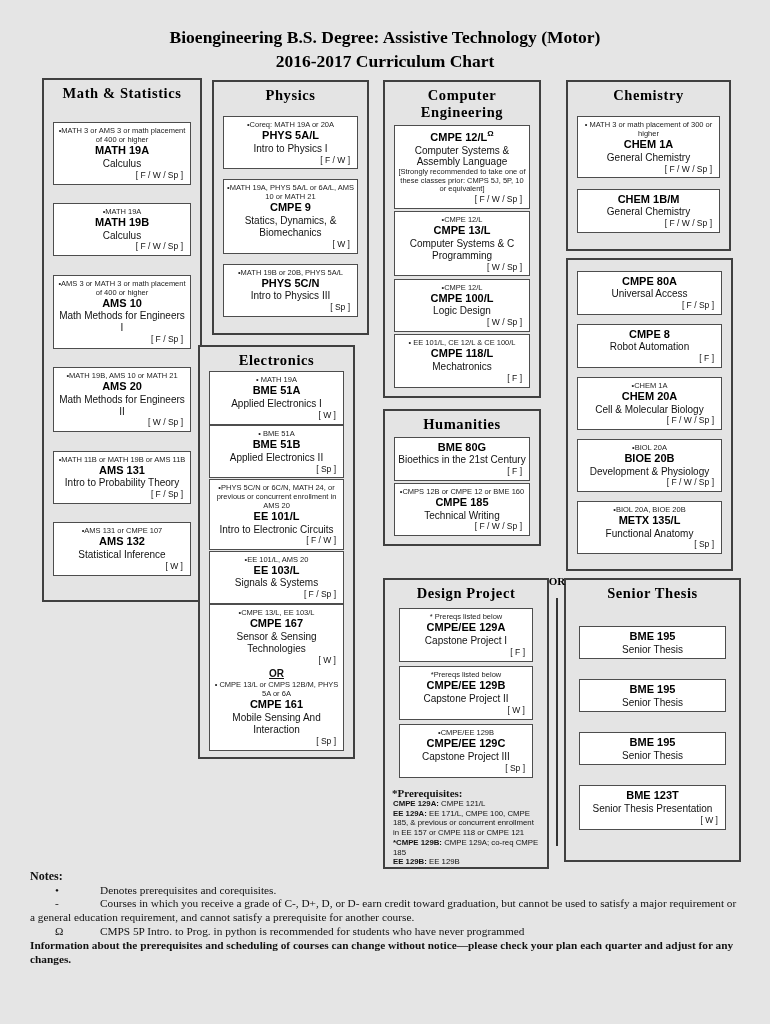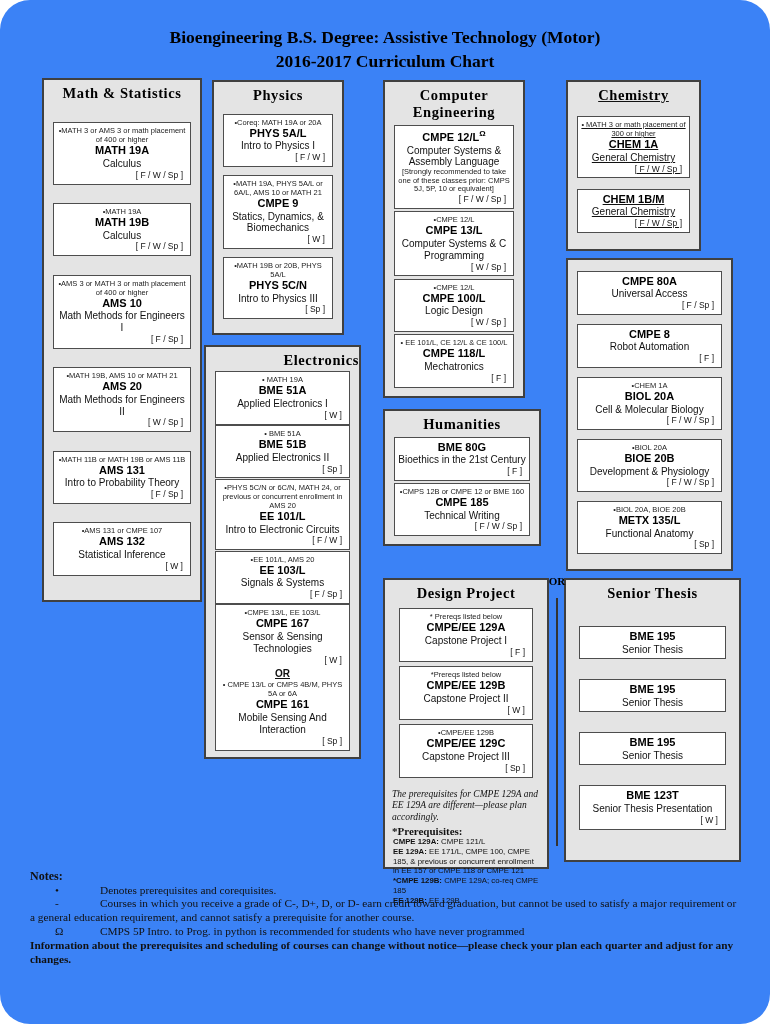"Bioengineering B.S. Degree: Assistive" .page { background: #3b82f6 -> #e5e5e5; border-radius: 30px -> none }
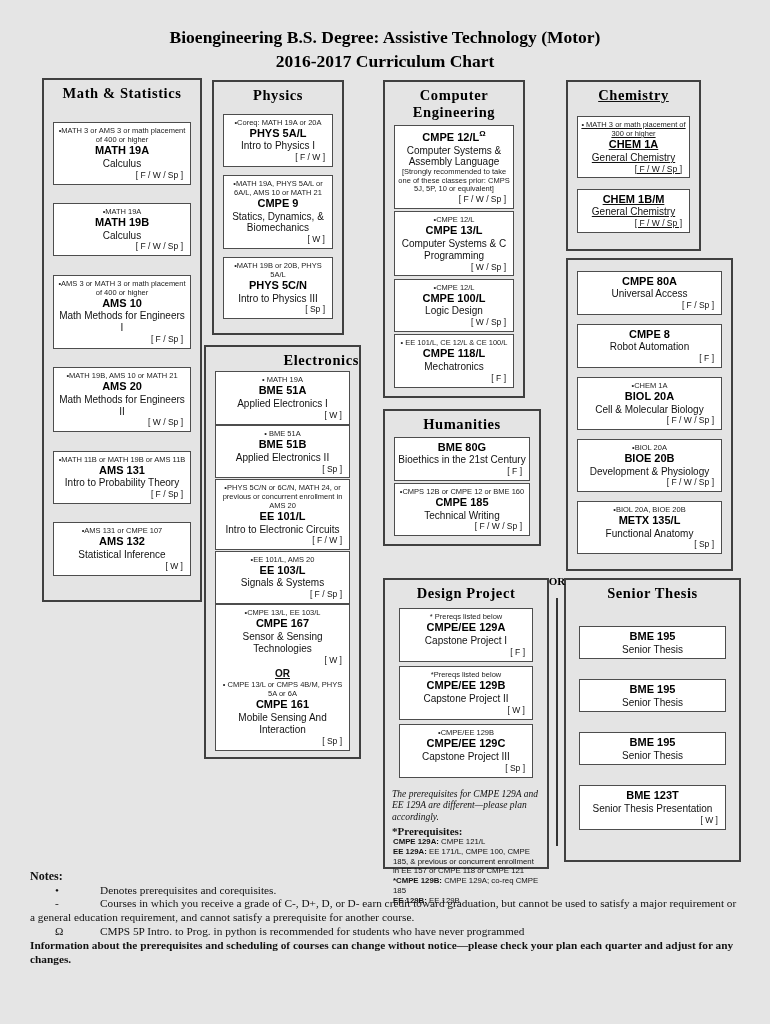"Physics" div.section { width: 132px -> 157px }
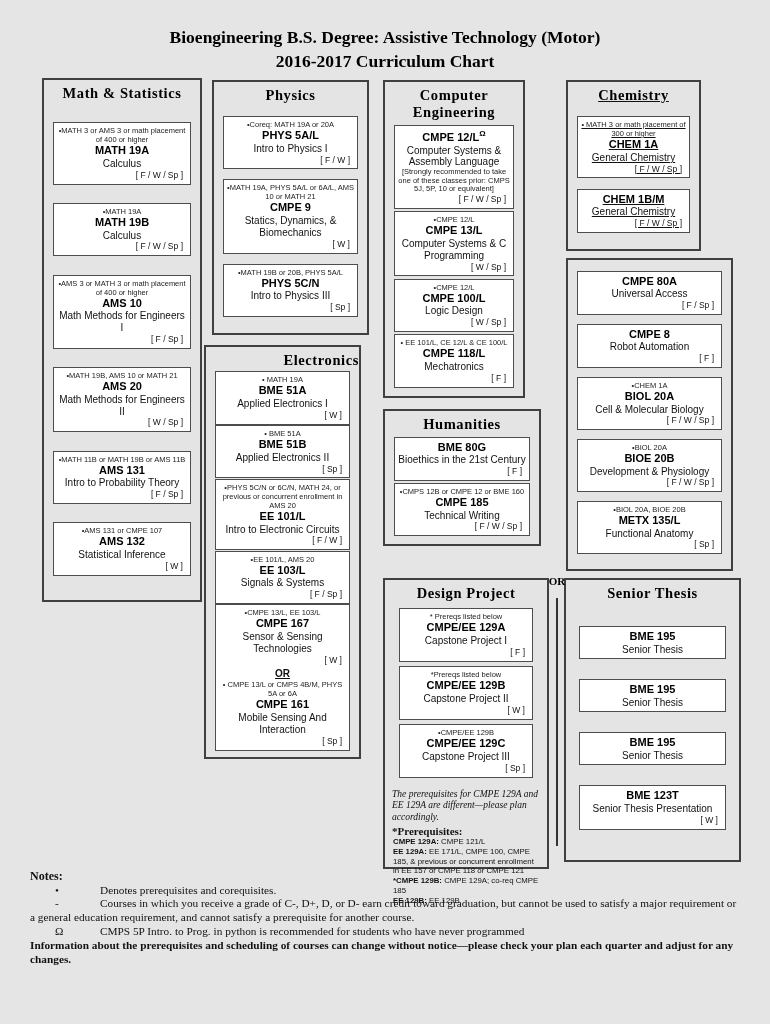"Computer Engineering" div.section { width: 142px -> 158px }
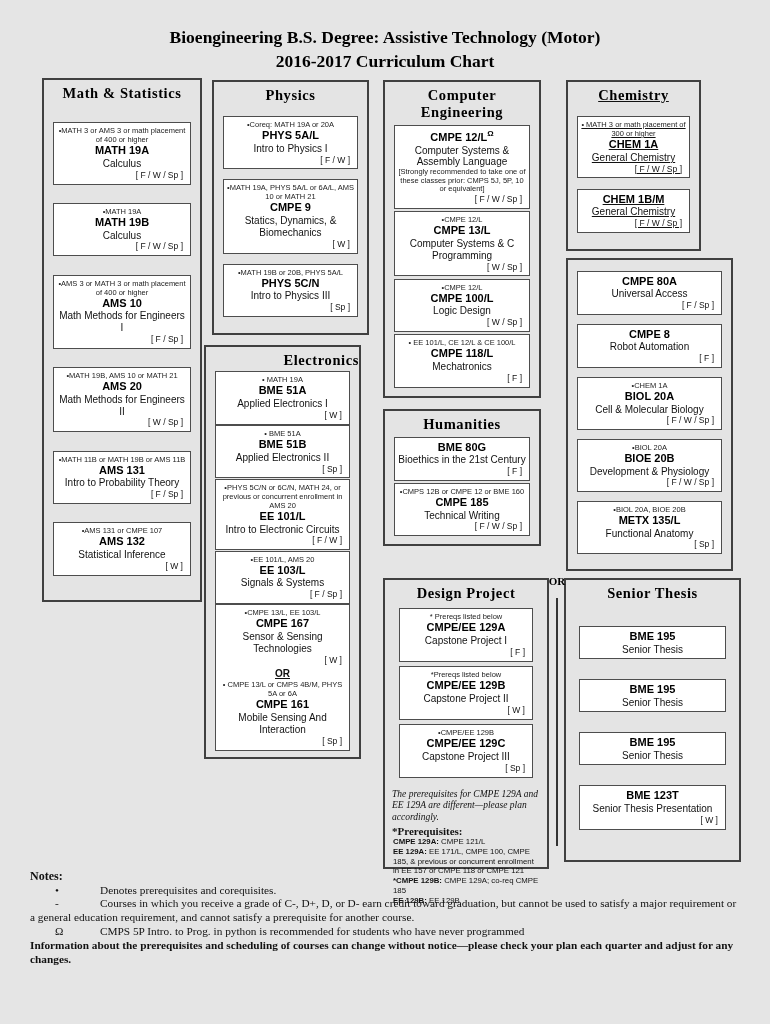"Chemistry" div.section { text-decoration: underline -> none; width: 135px -> 165px }
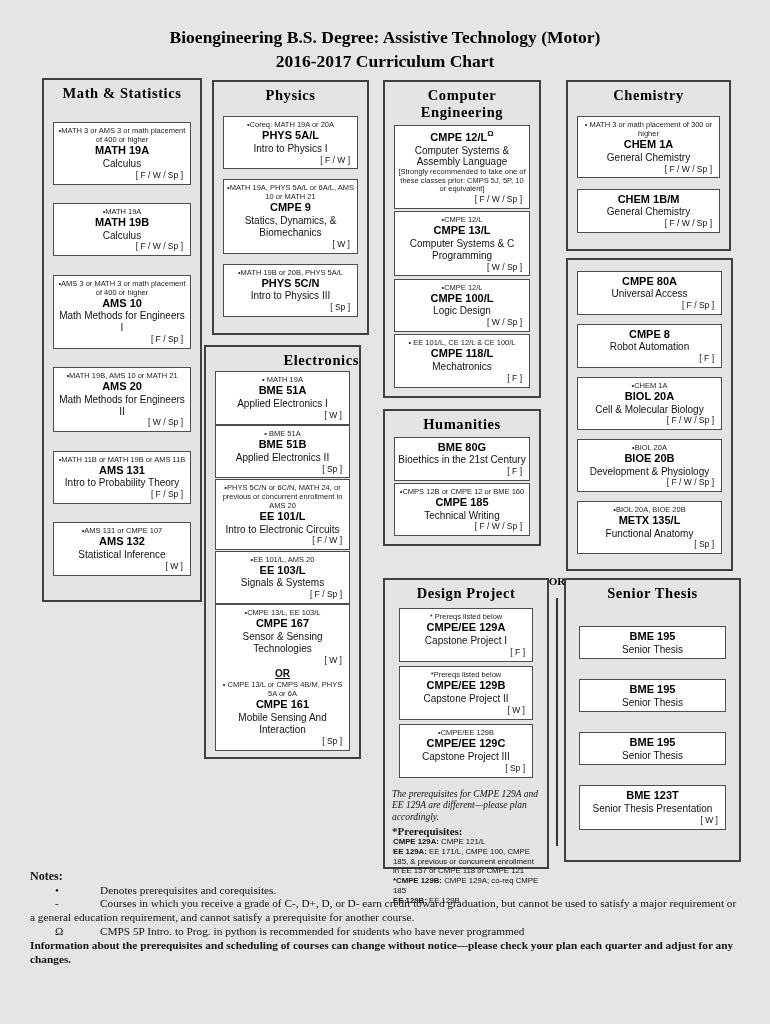"Electronics" div.section { align-items: flex-end -> none; left: 204px -> 198px }
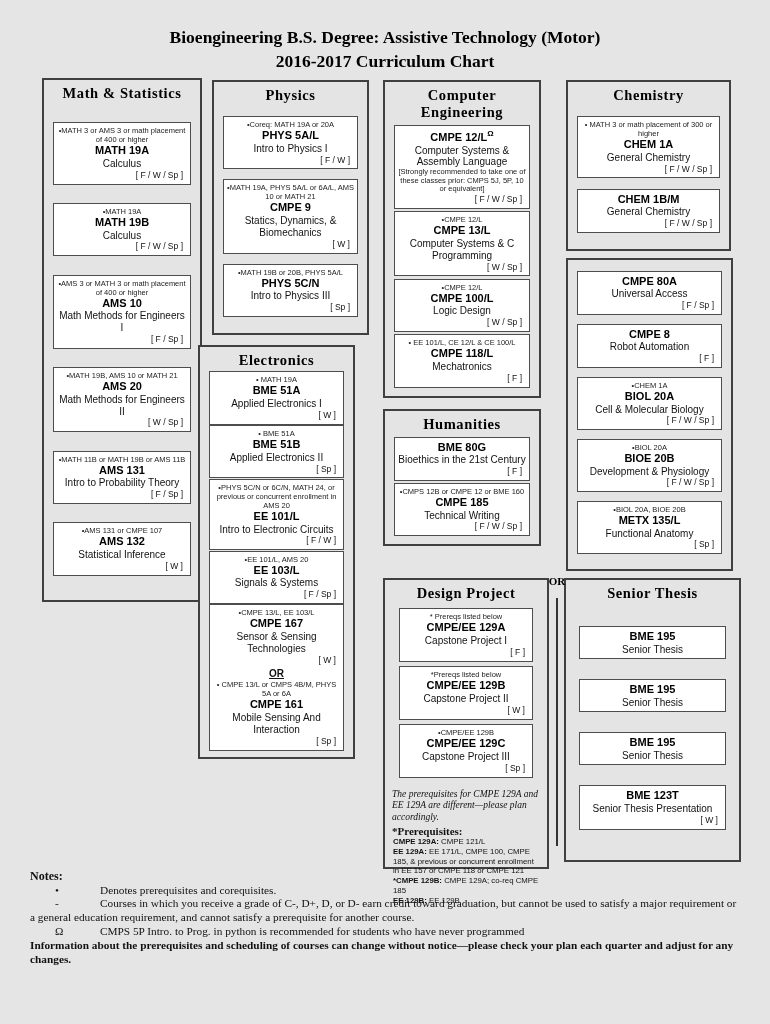"BIOL 20A" span { text: BIOL -> CHEM }
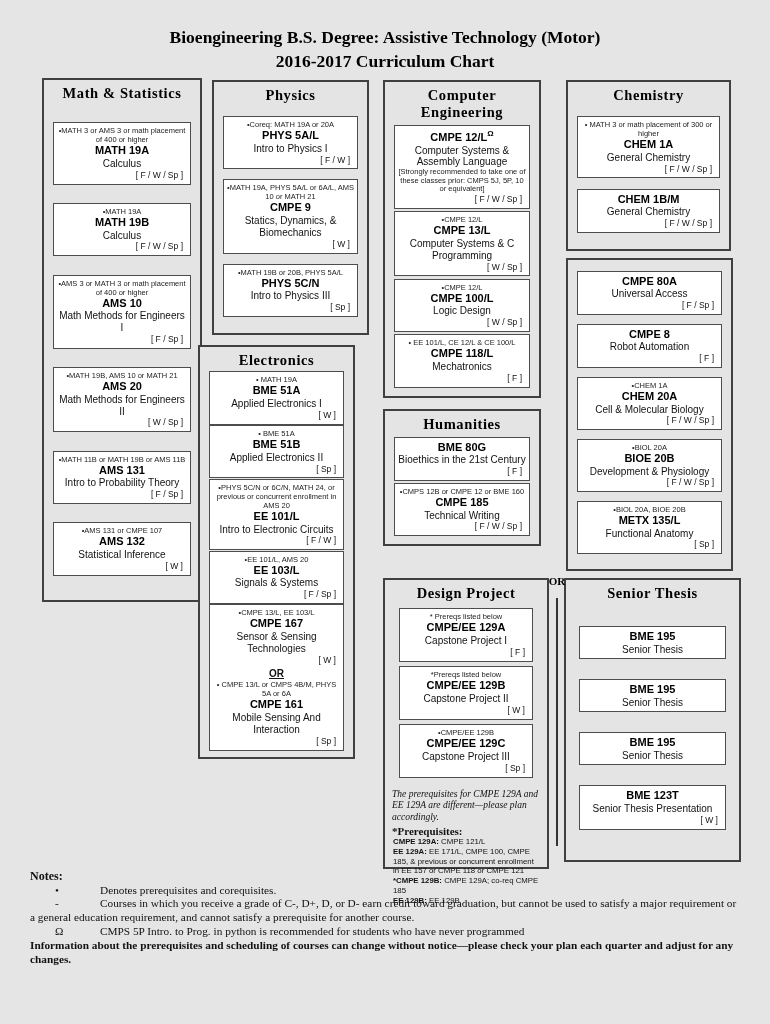"• CMPE 13/L or CMPS" div.prereq { text: 4B/M -> 12B/M }
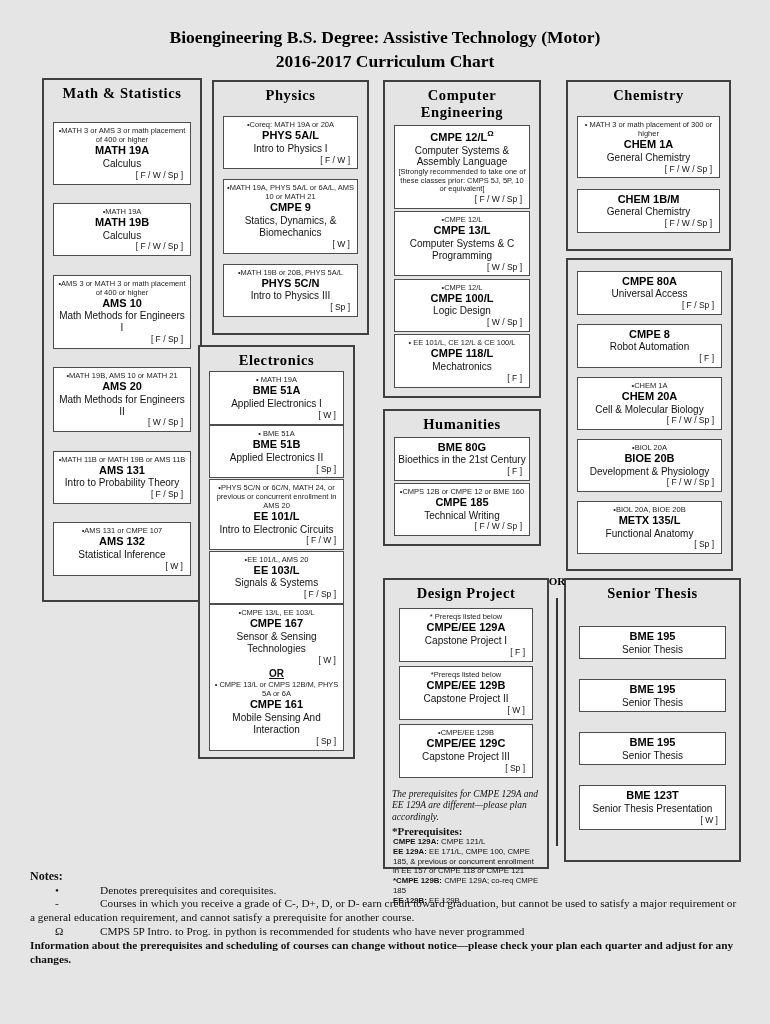"The prerequisites for CMPE 129A" div.dp-footnote { html: <div>The prerequisites for CMPE 129A and EE 129A are different—please plan accordingly.</div> -> none }
